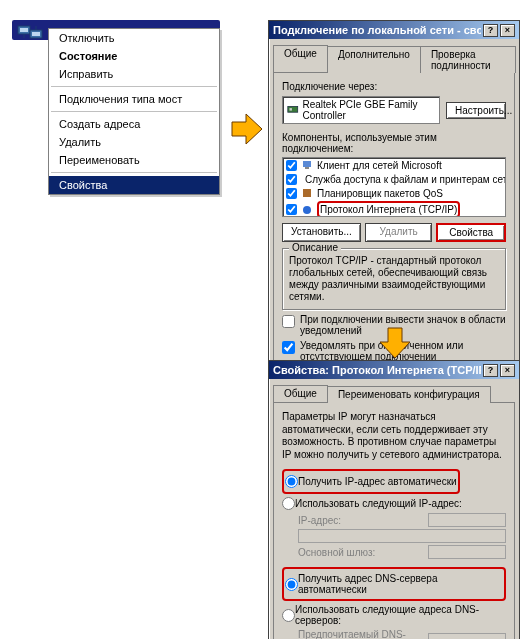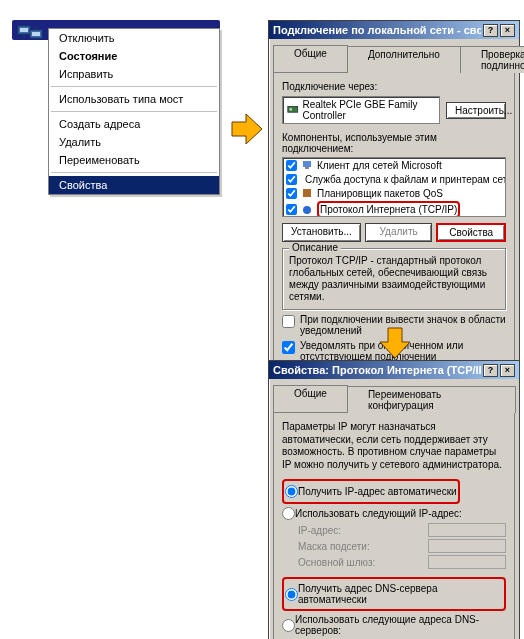"Общие" .tab { padding: 2px 20px -> 2px 10px }
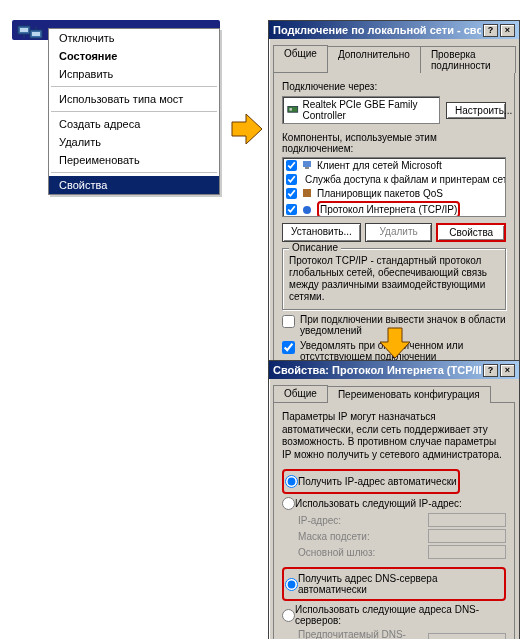"Использовать типа мост" div.mi { text: Использовать -> Подключения }
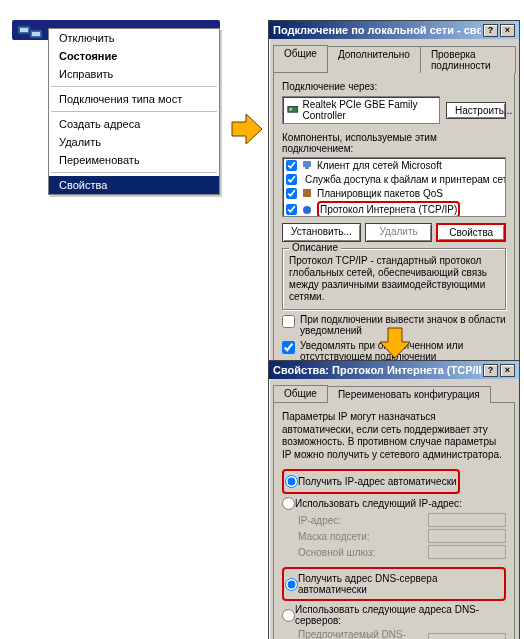"Маска подсети:" span.iplbl { html: <span>Маска подсети:</span> -> none }
